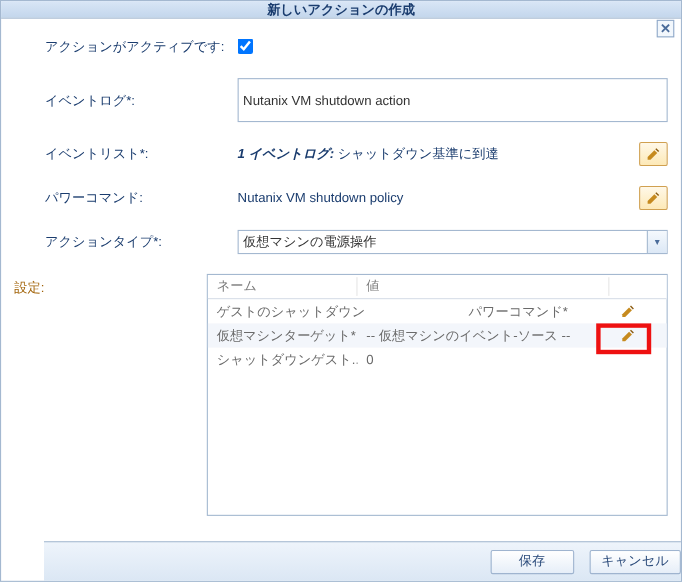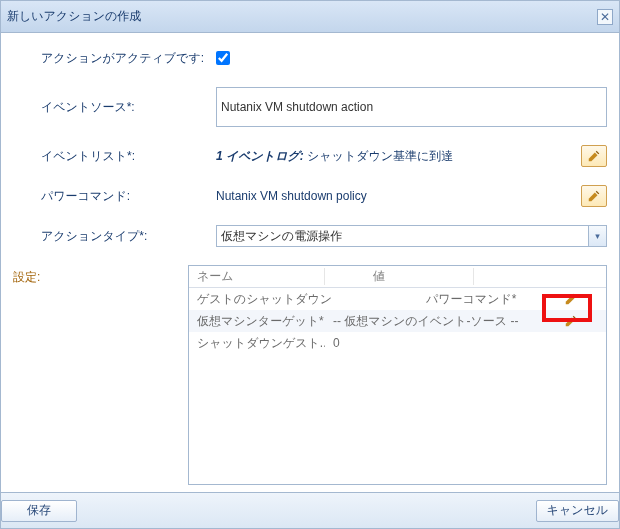"新しいアクションの作成" .titlebar { flex-direction: none -> column; font-weight: normal -> bold; height: 32px -> 16px }
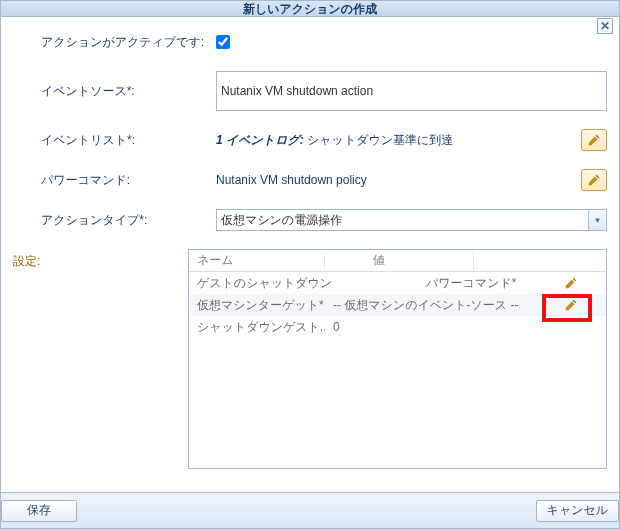"イベントソース*:" div.label { text: ソース -> ログ }
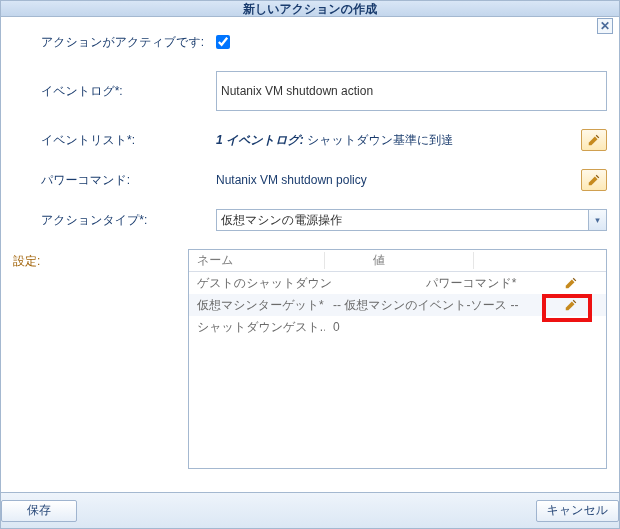"ネーム" .grid-header { gap: 40px -> none }
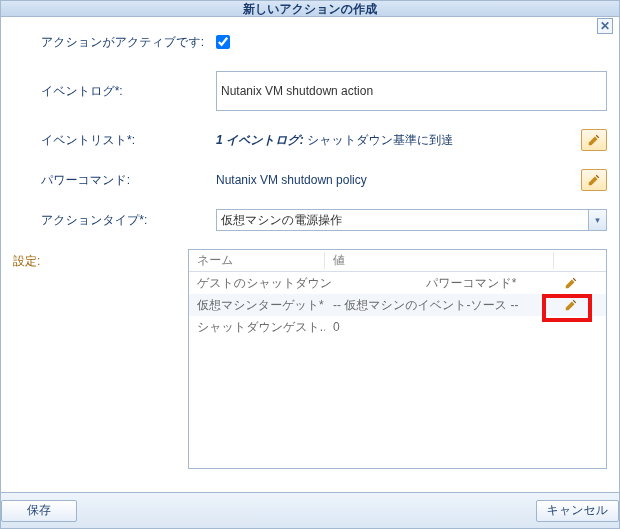"保存" .footer { justify-content: space-between -> flex-end; margin-left: none -> 39px }
